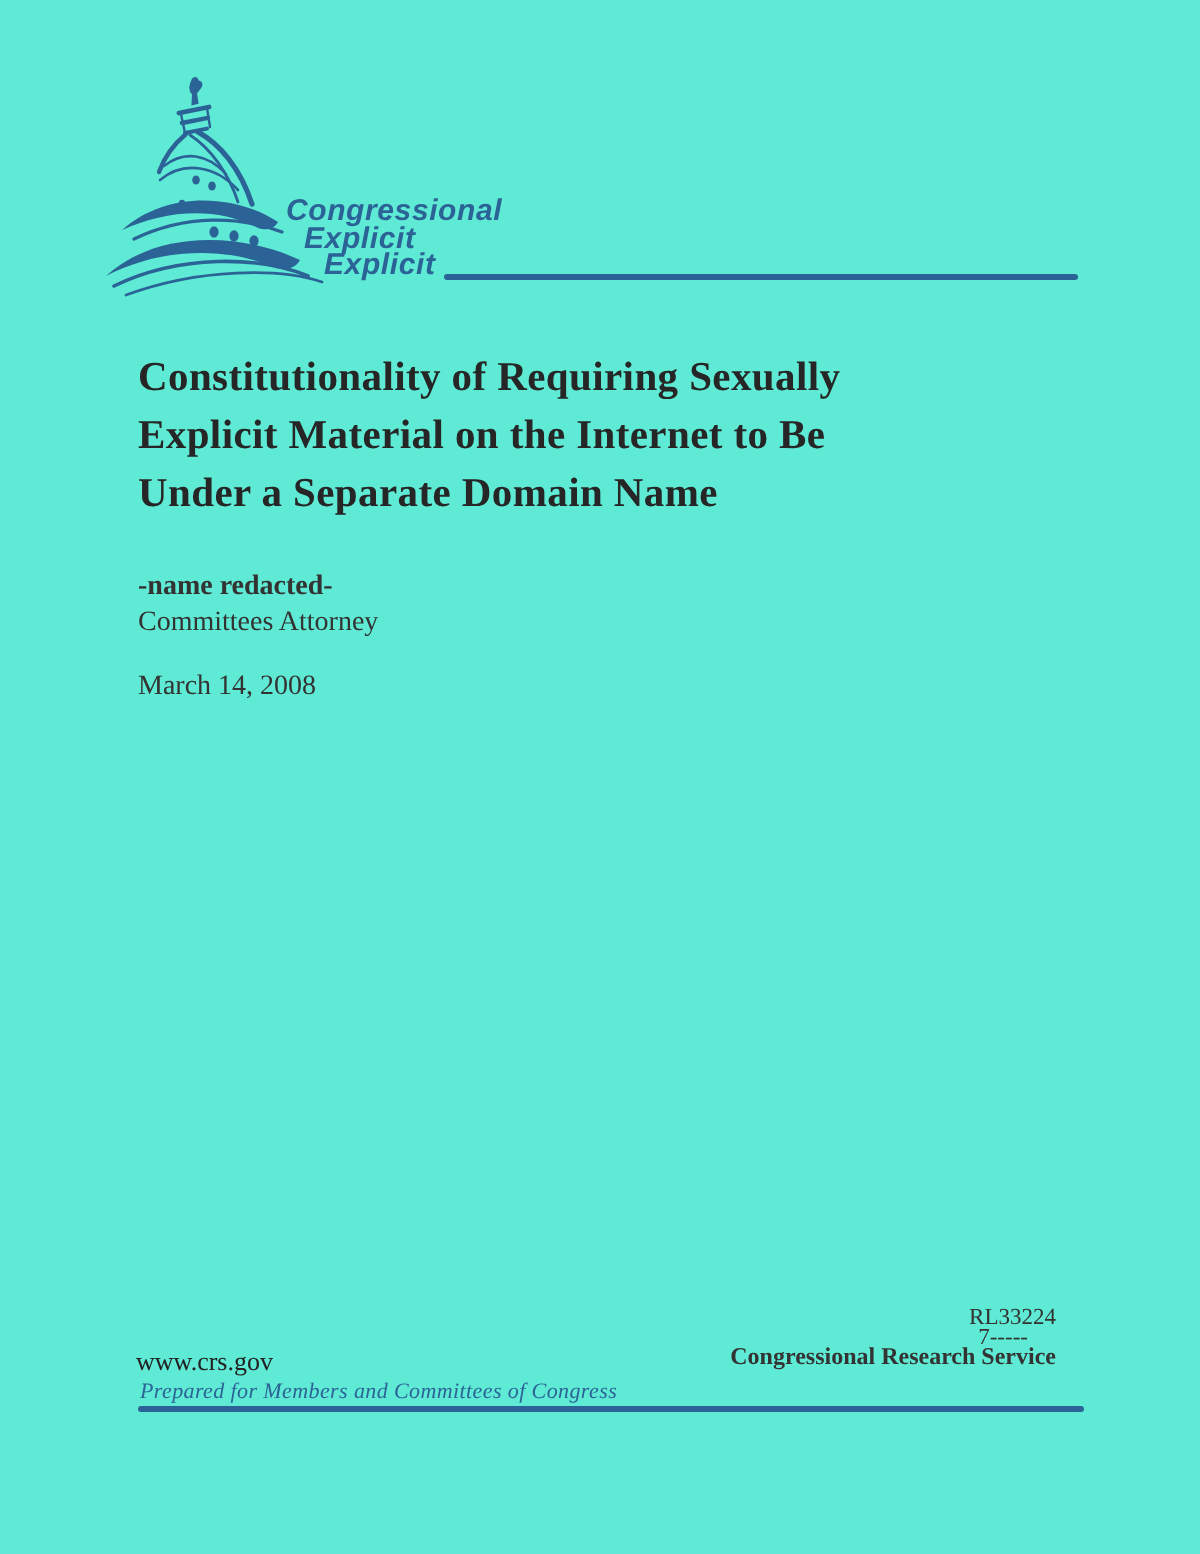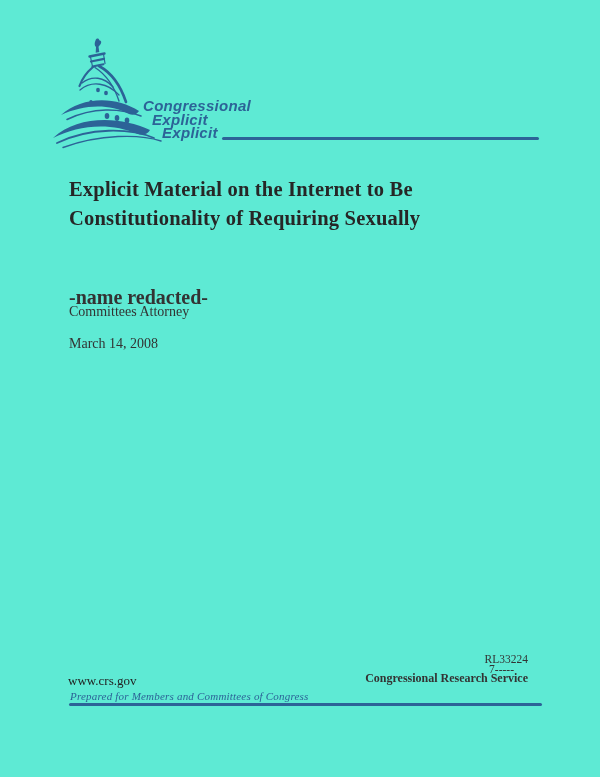"Explicit Material on the Internet" div { order: before "Constitutionality of Requiring Sexually" -> after "Constitutionality of Requiring Sexually" }
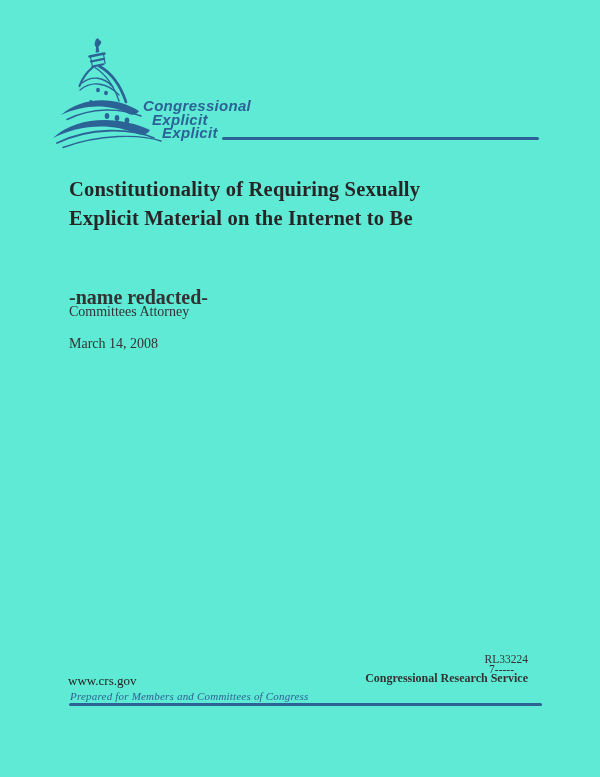"Under a Separate Domain Name" div { html: none -> <div>Under a Separate Domain Name</div> }
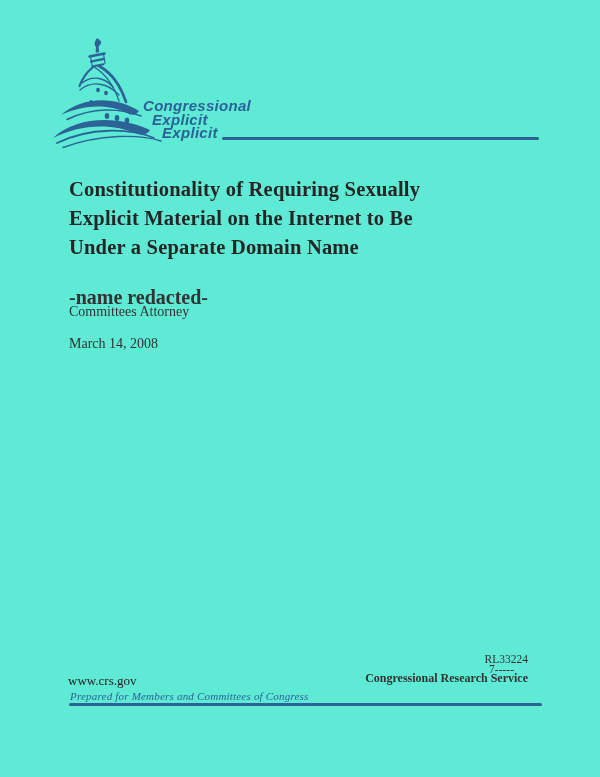"-name redacted-" .author-name { font-size: 20px -> 14px }
